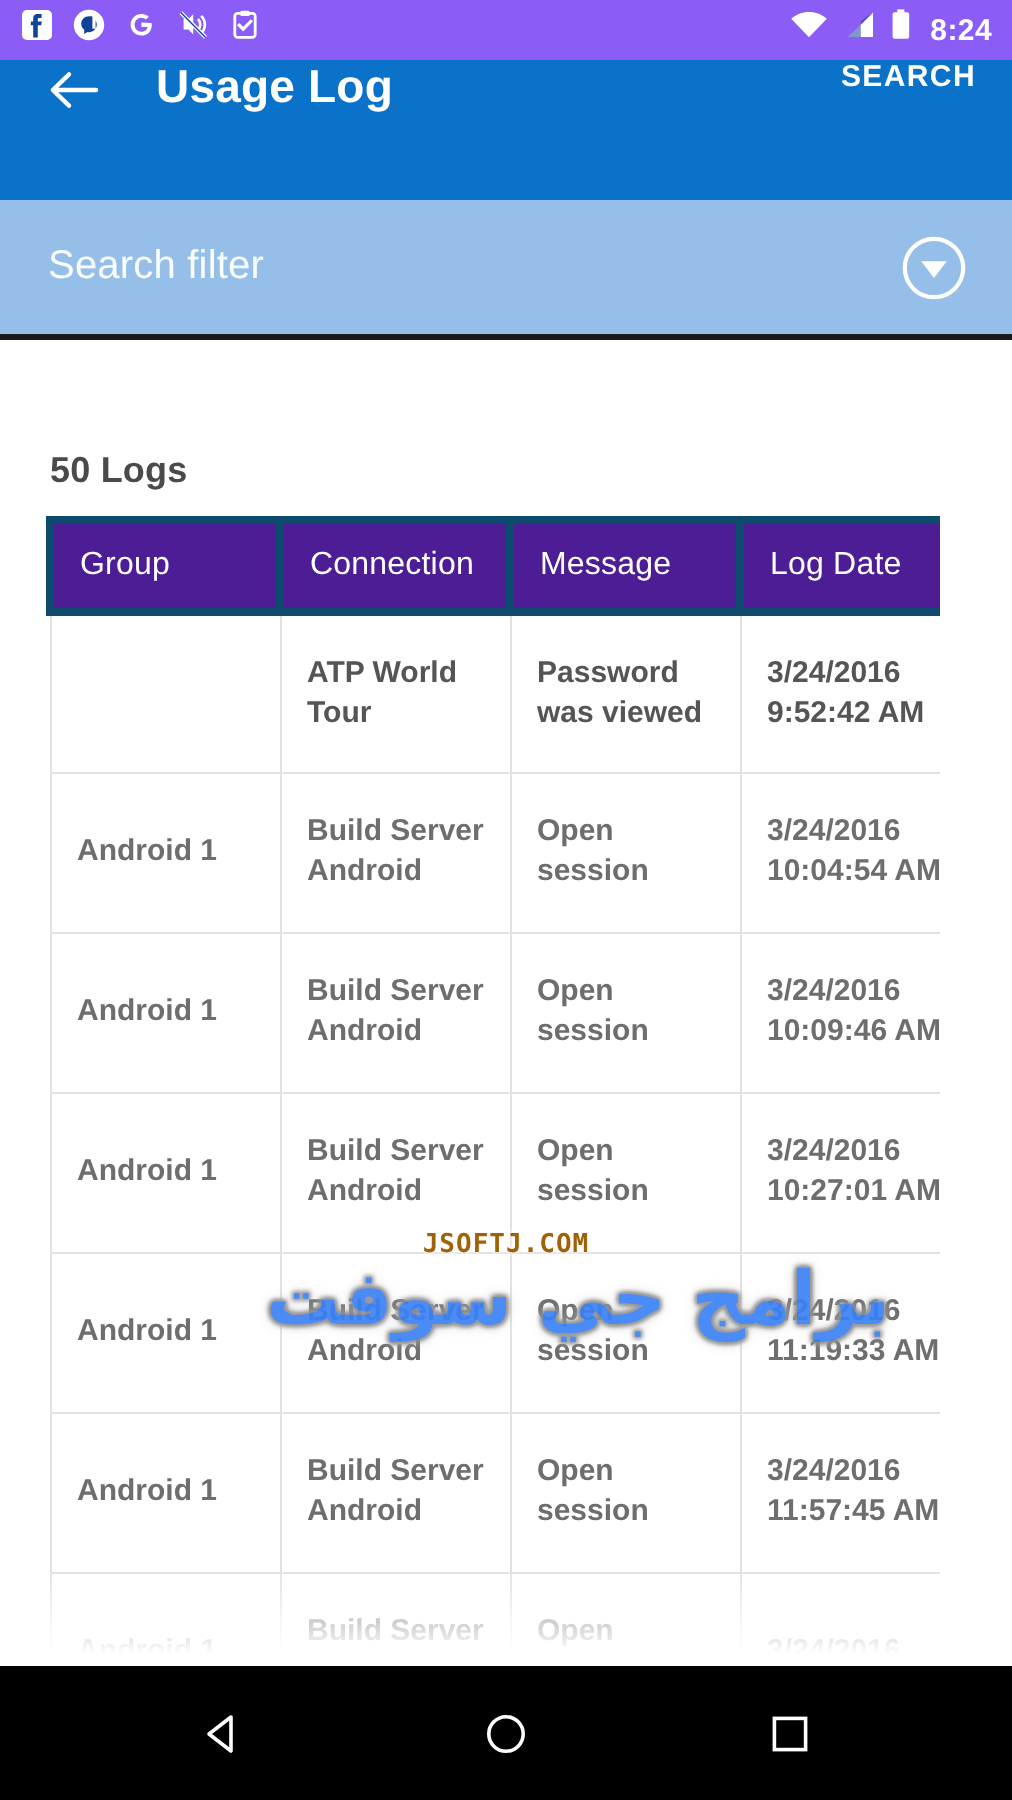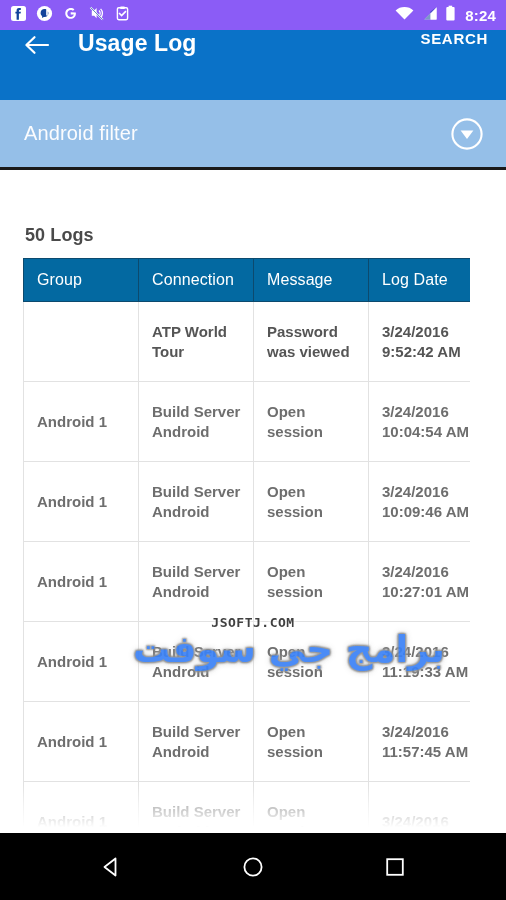"Android filter" div.filter-placeholder { text: Android -> Search }
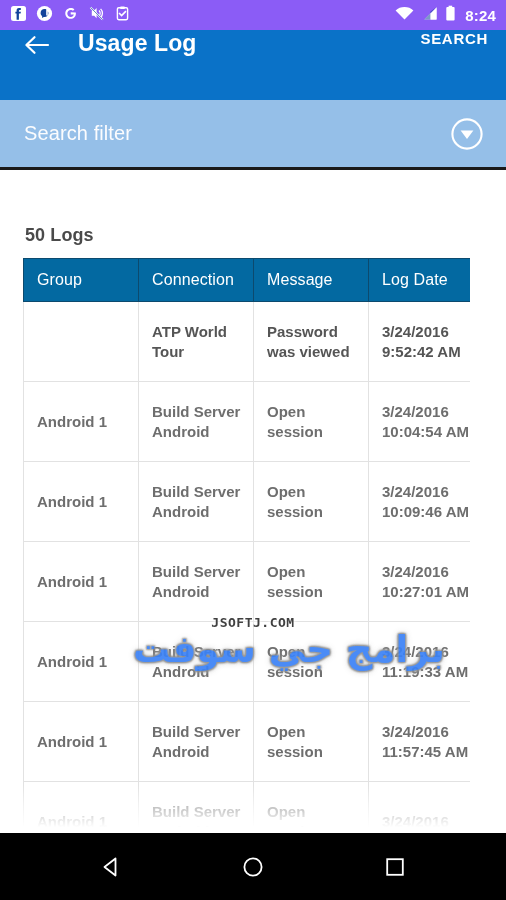"Group" table.logtable thead th { background: #0369a1 -> #4c1d95; border: 1px solid #0c4a6e -> 4px solid #0c4a6e }
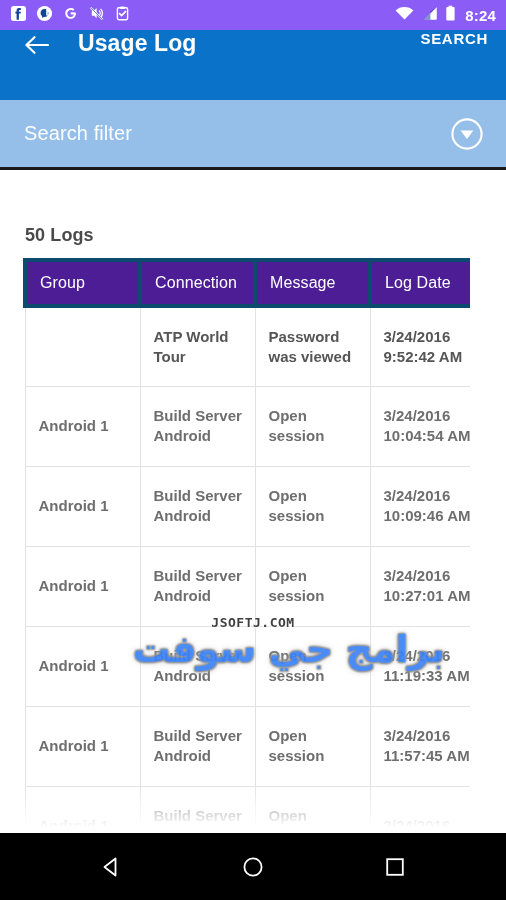"JSOFTJ.COM" .wm-url { color: #404040 -> #a16207 }
